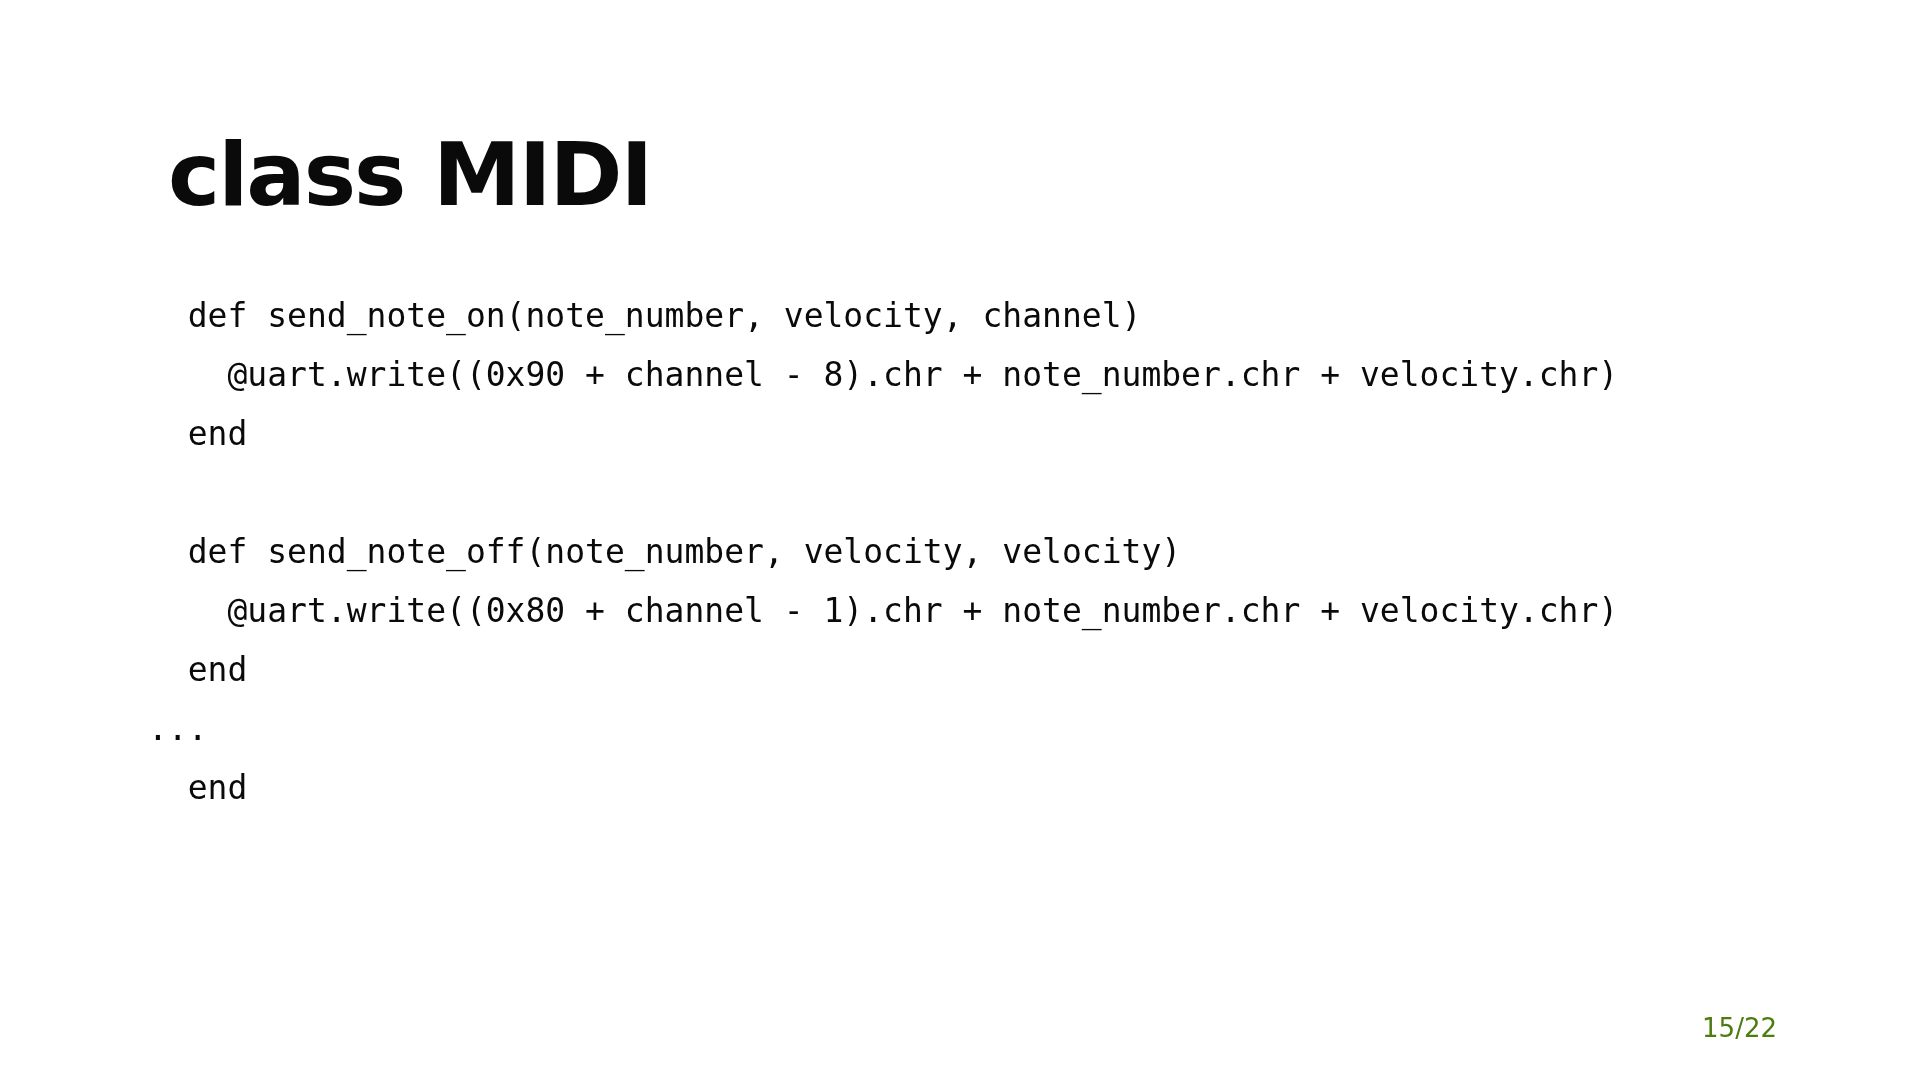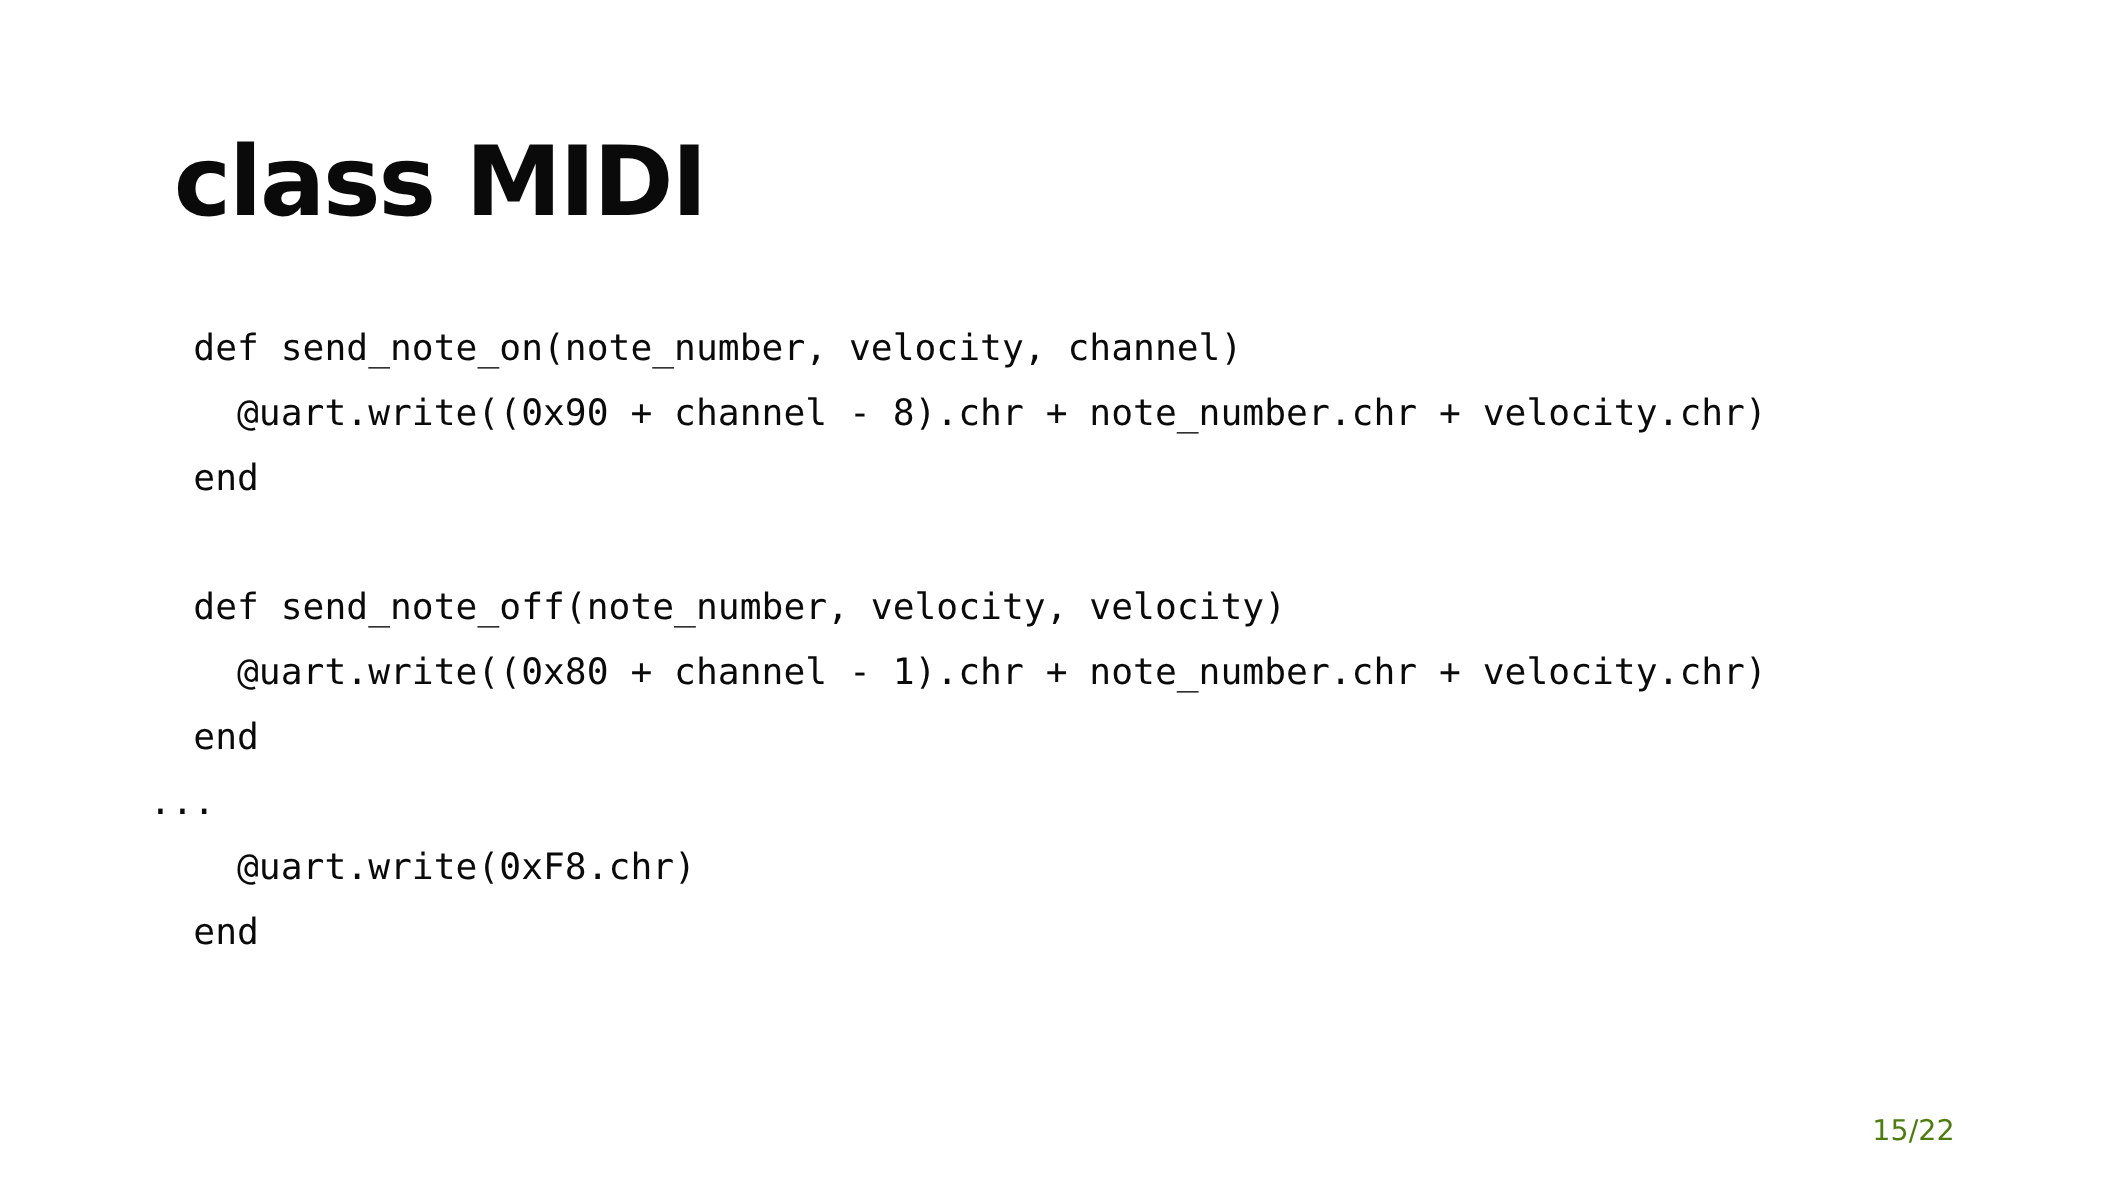"class MIDI" .title { margin: 8px -> 18px }
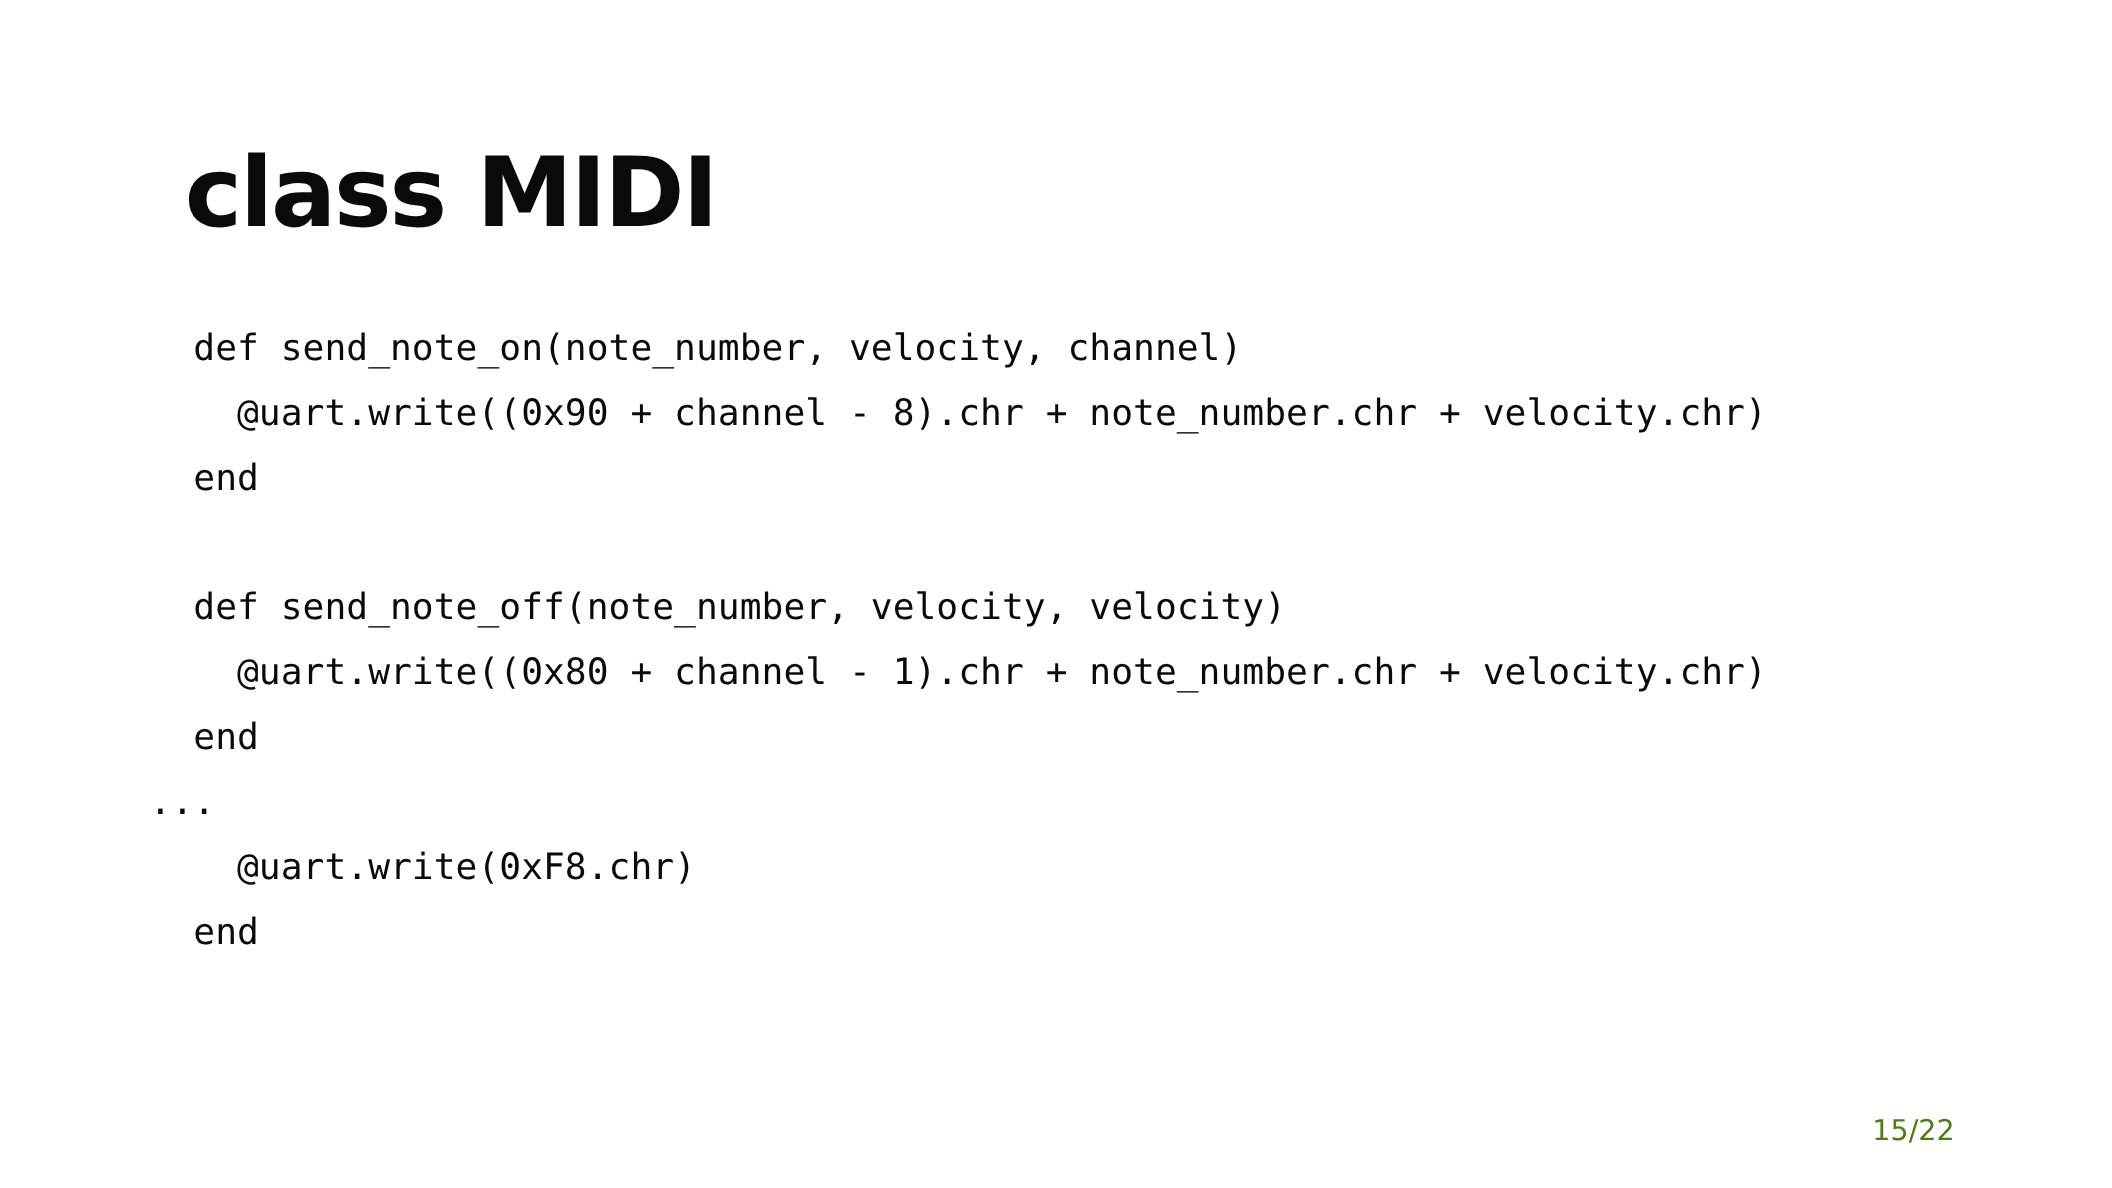"def send_note_on(note_number, velocity," .code { left: 136px -> 148px }
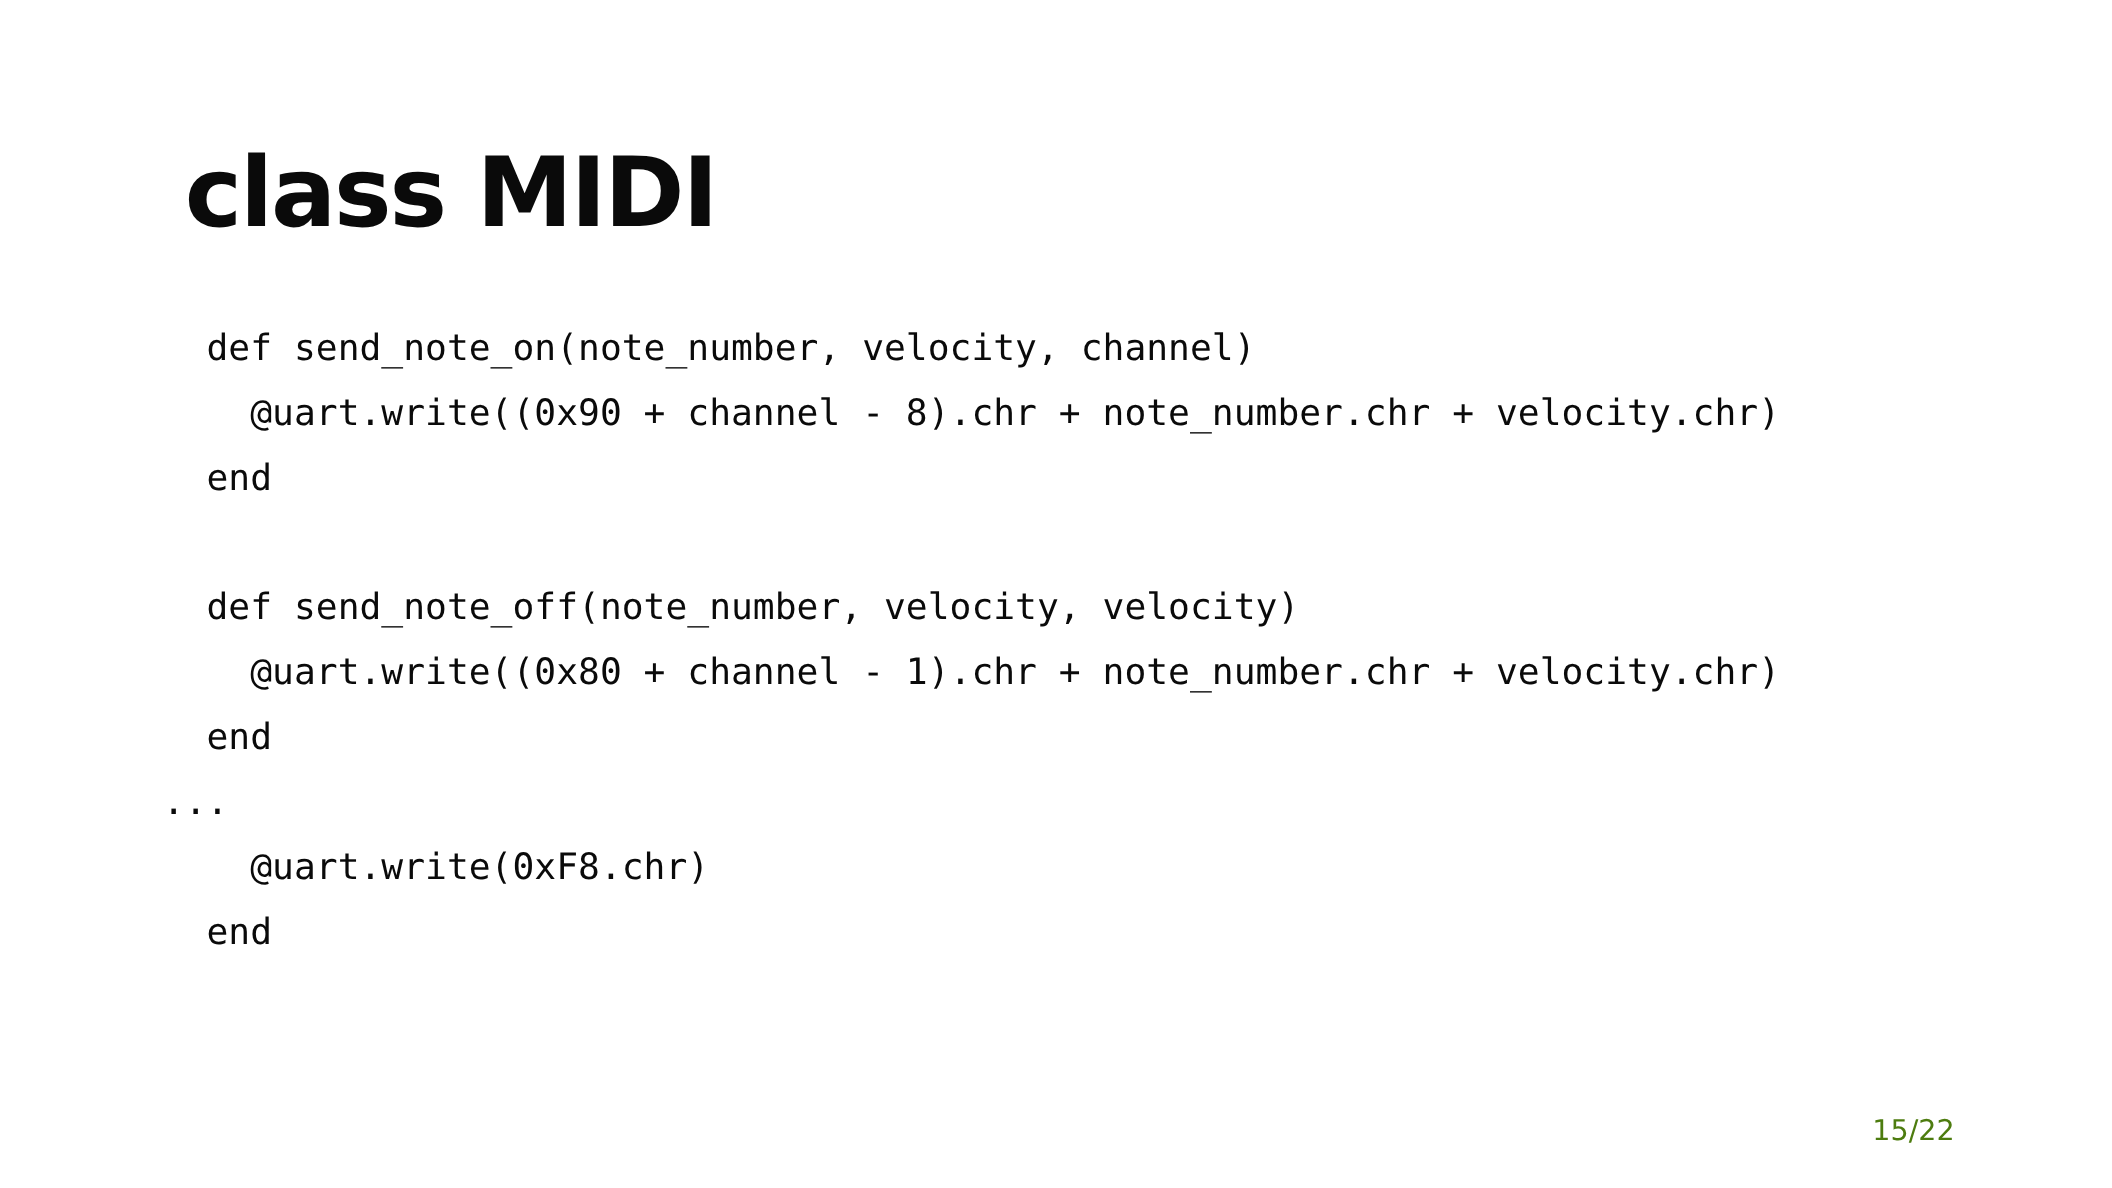"@uart.write(0xF8.chr)" div.code-line { html: <div> @uart.write(0xF8.chr)</div> -> none }
